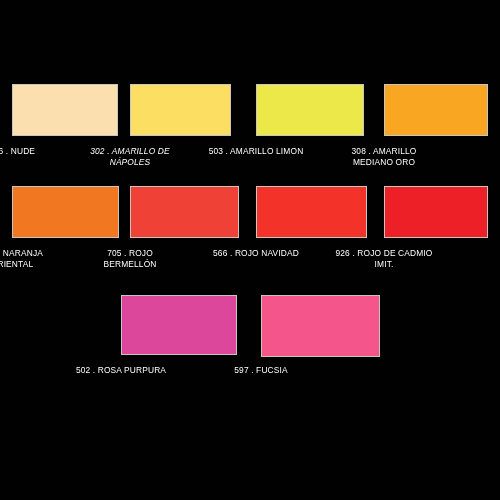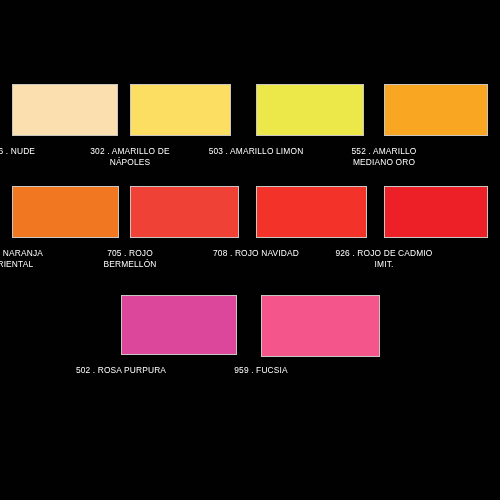"302 . AMARILLO DE" div.swatch-label { font-style: none -> italic }
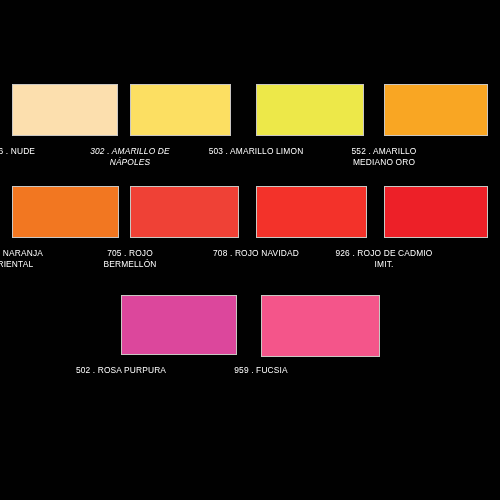"552 . AMARILLO" div.swatch-label { text: 552 -> 308 }
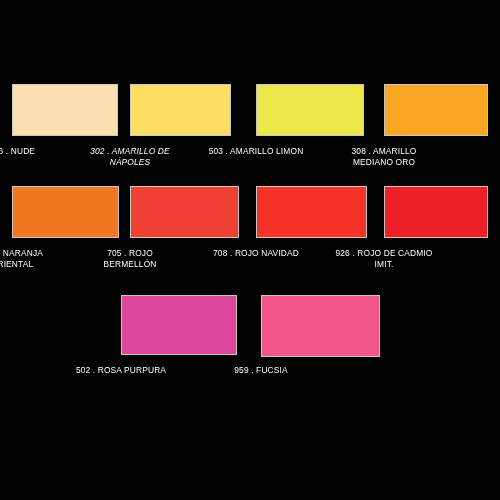"708 . ROJO NAVIDAD" div.swatch-label { text: 708 -> 566 }
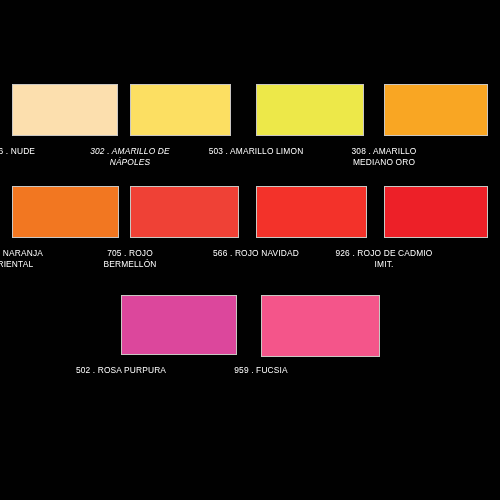"959 . FUCSIA" div.swatch-label { text: 959 -> 597 }
